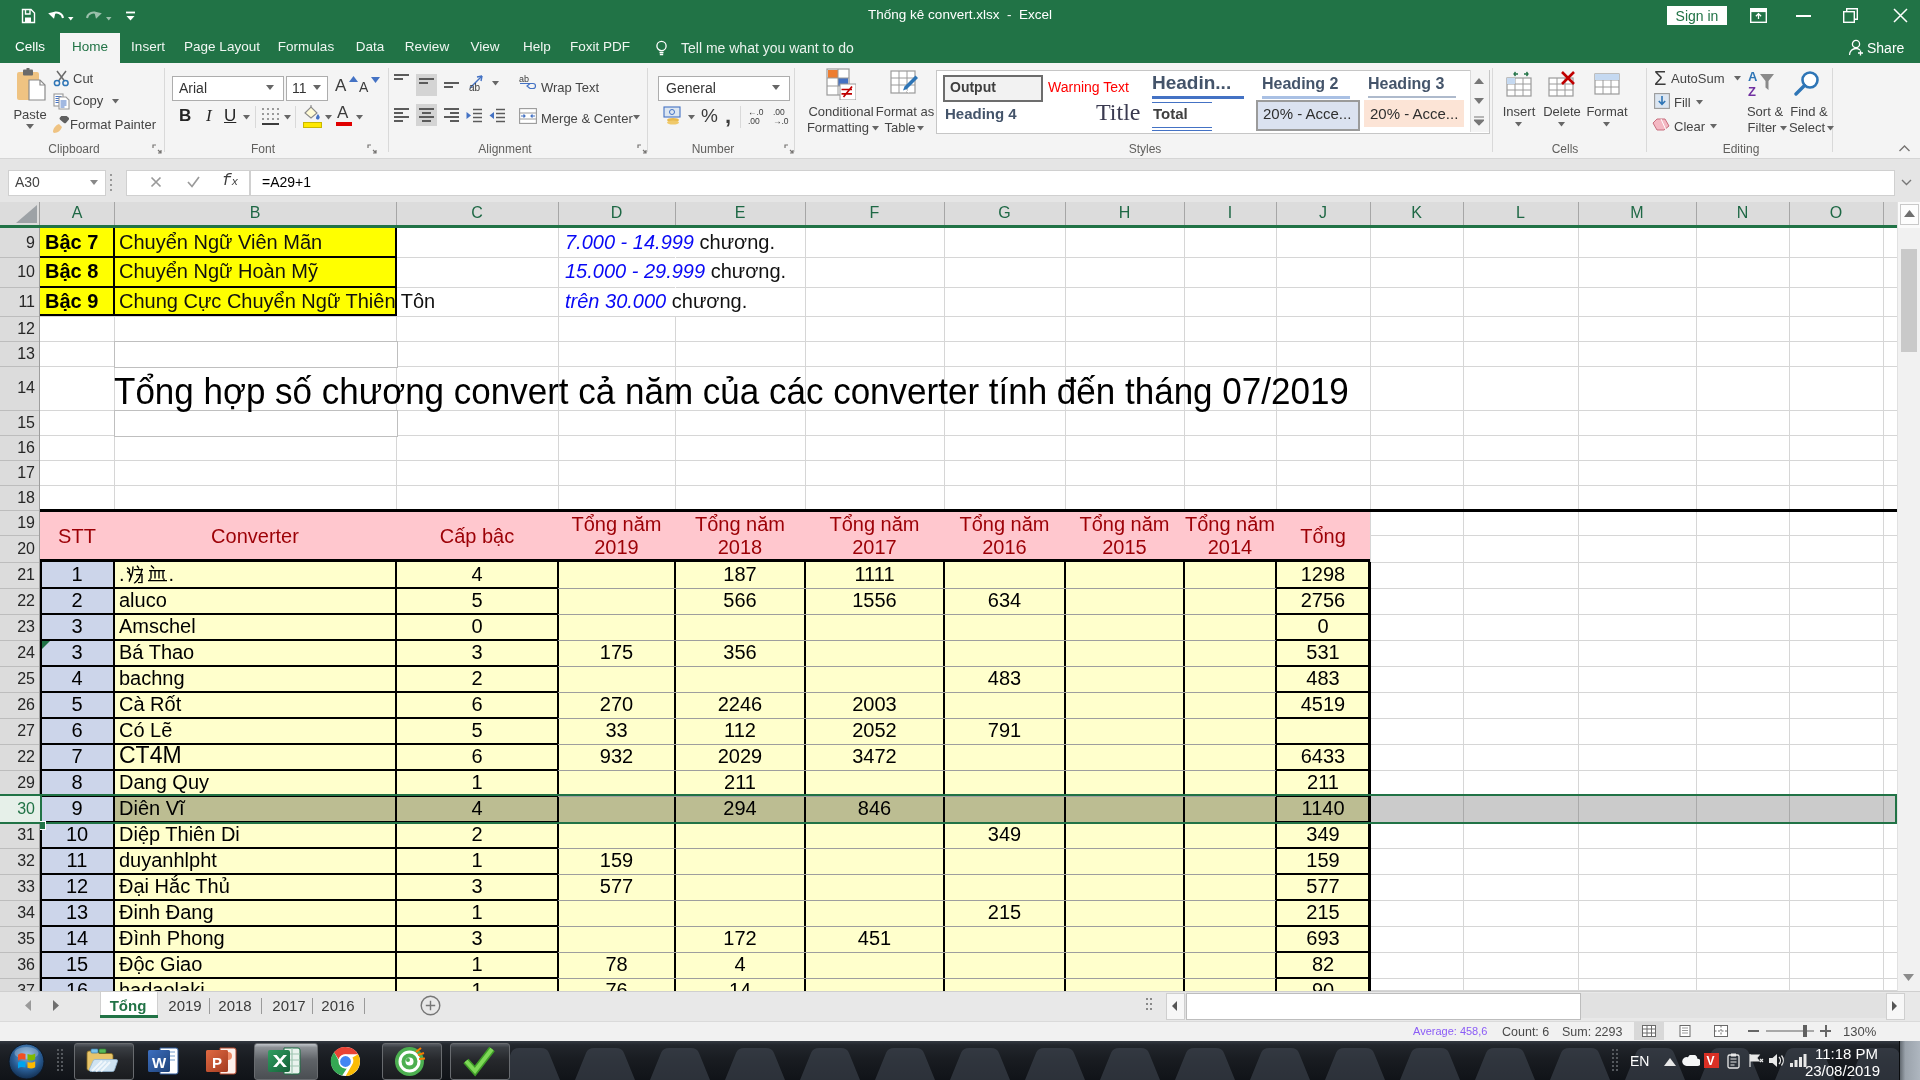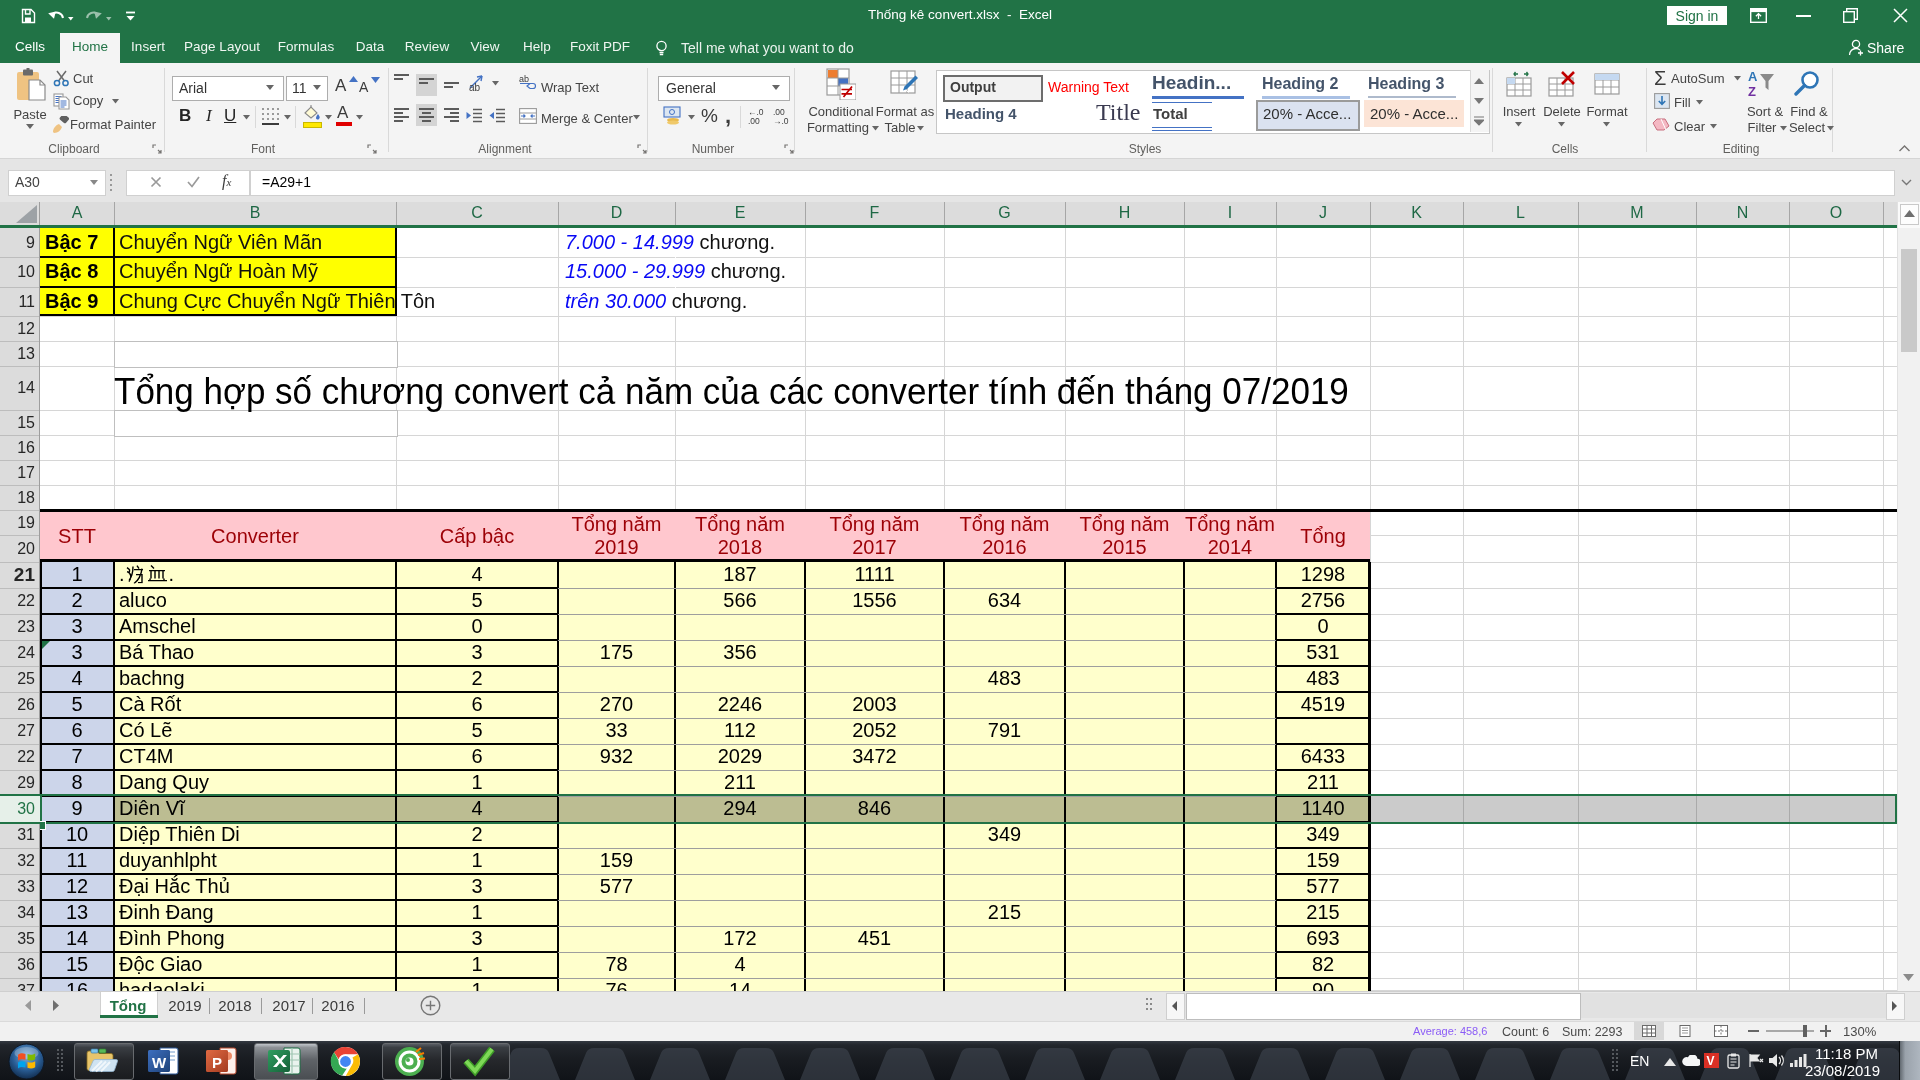"fx" div.tx { font-family: Liberation Serif, serif -> Liberation Mono, monospace }
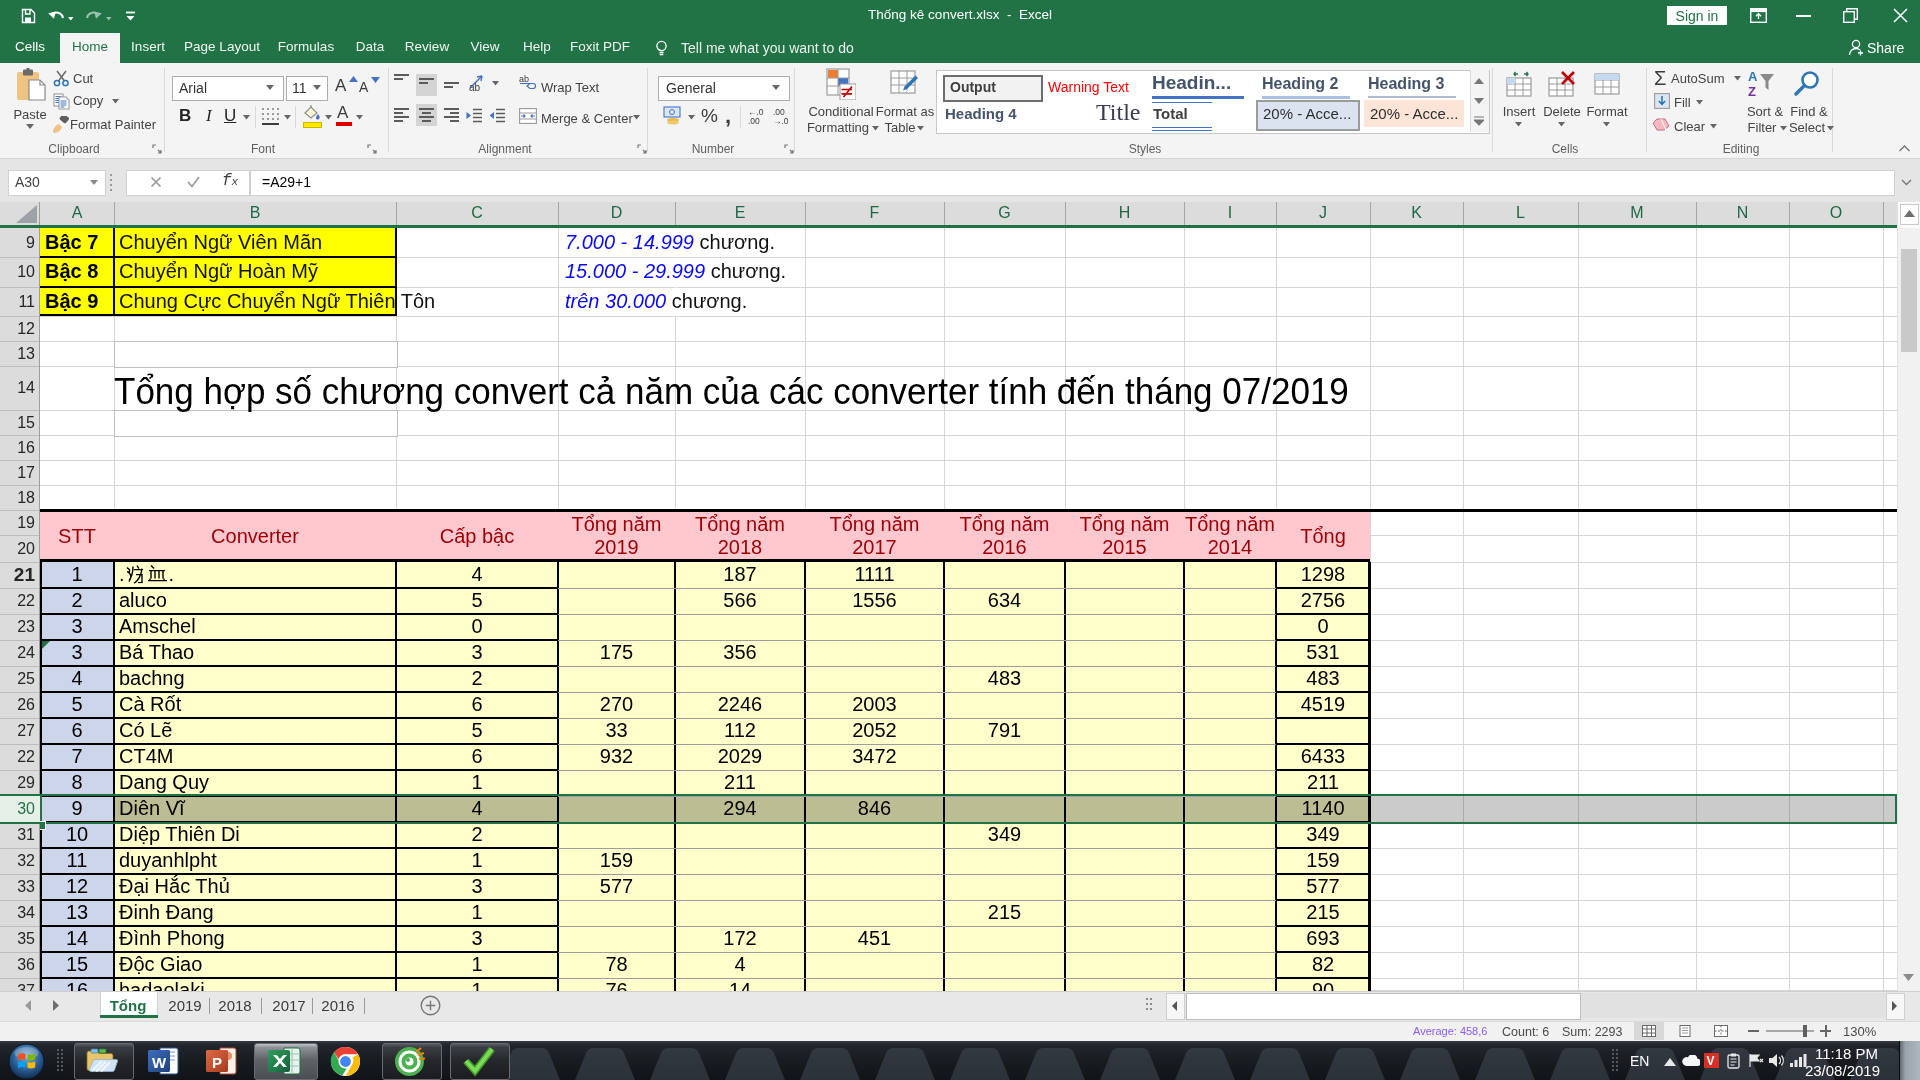"21" div.tx { font-size: 19px -> 16px; font-weight: bold -> normal }
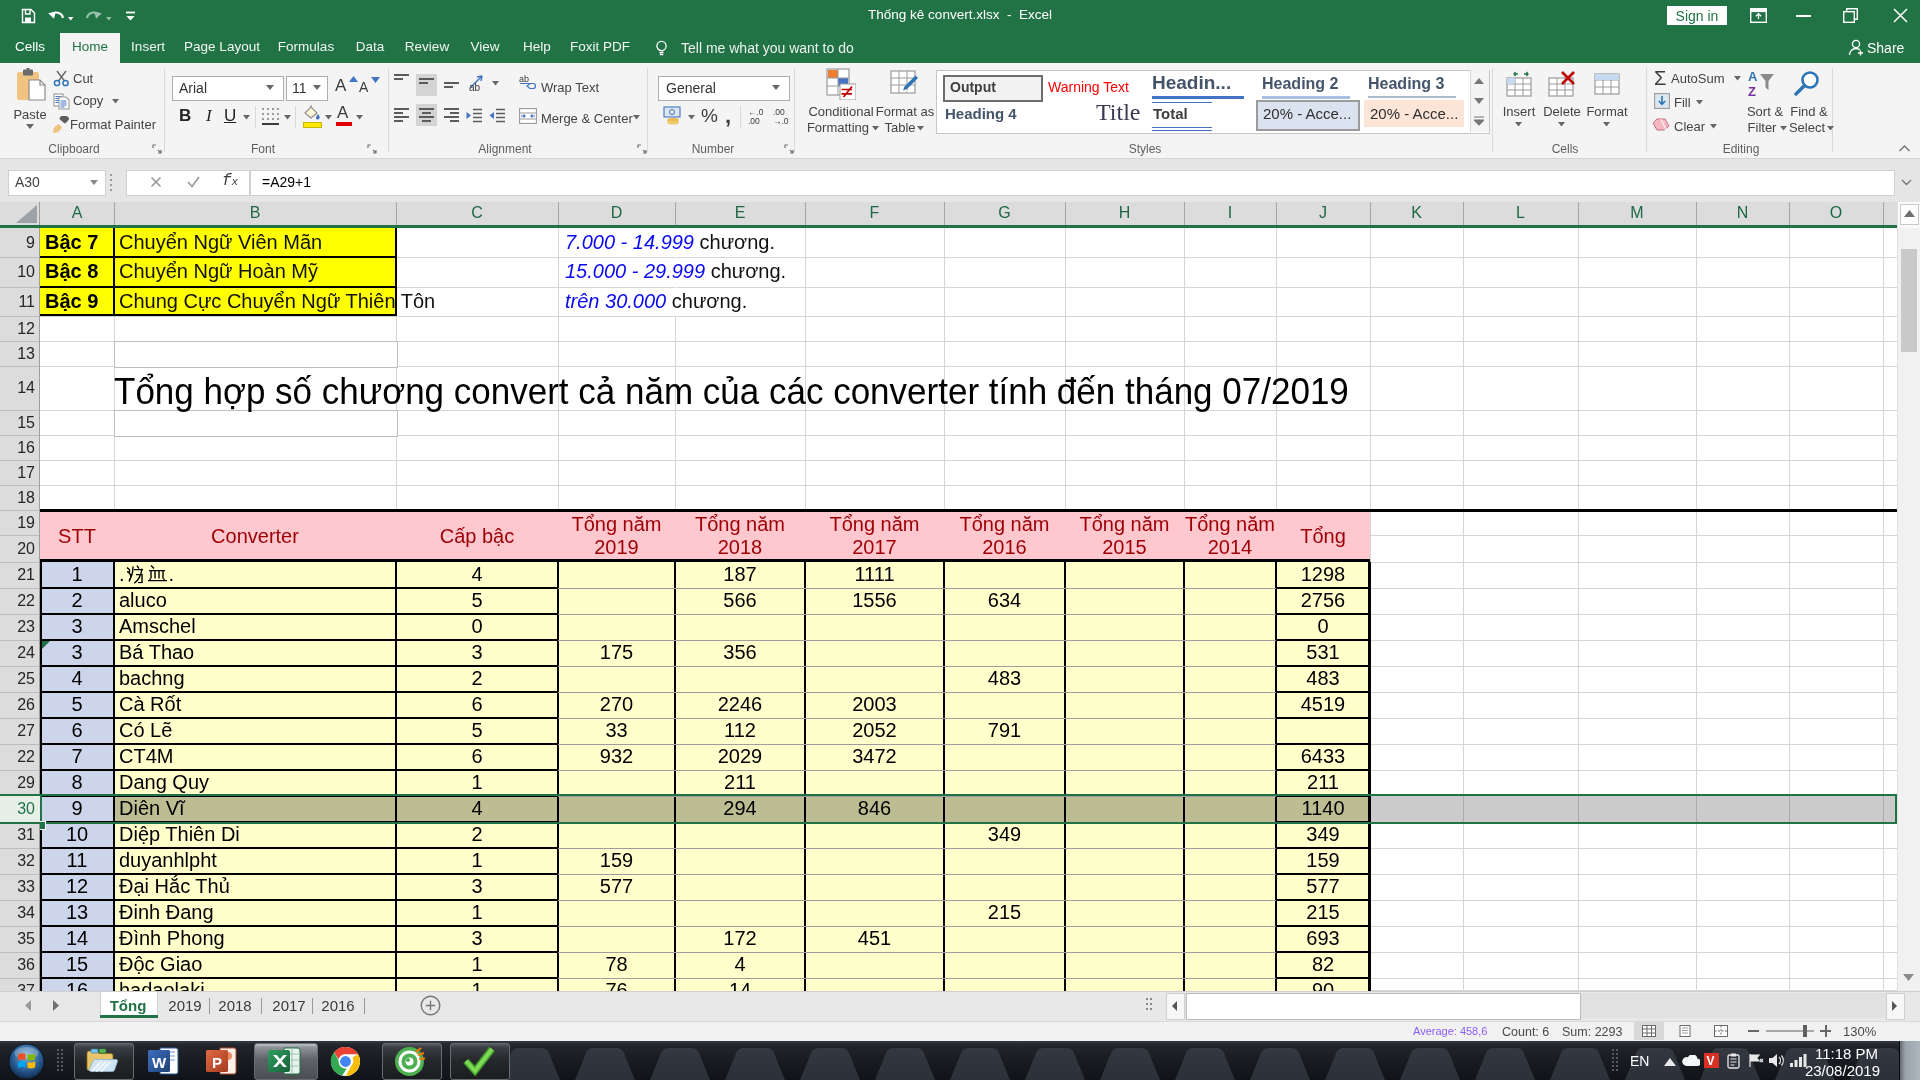"CT4M" div.tx { font-size: 20px -> 23px }
